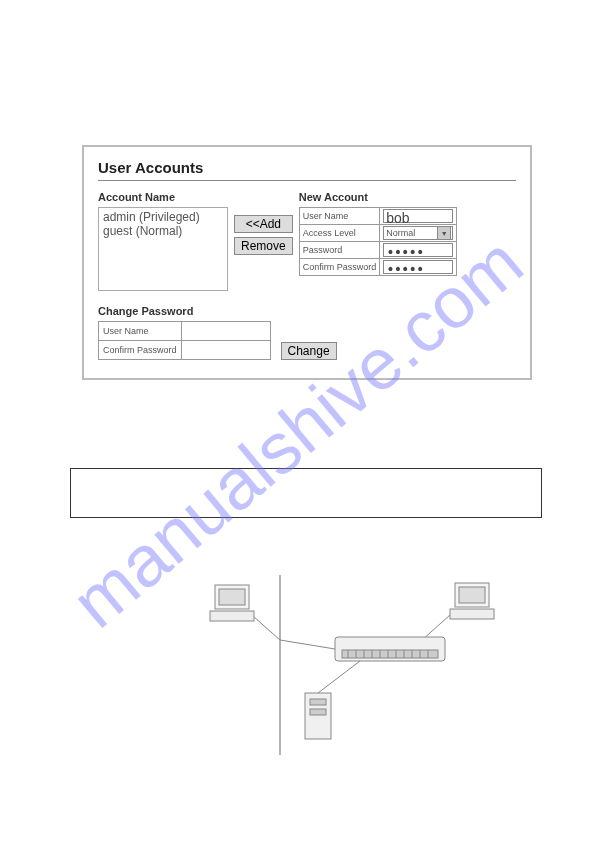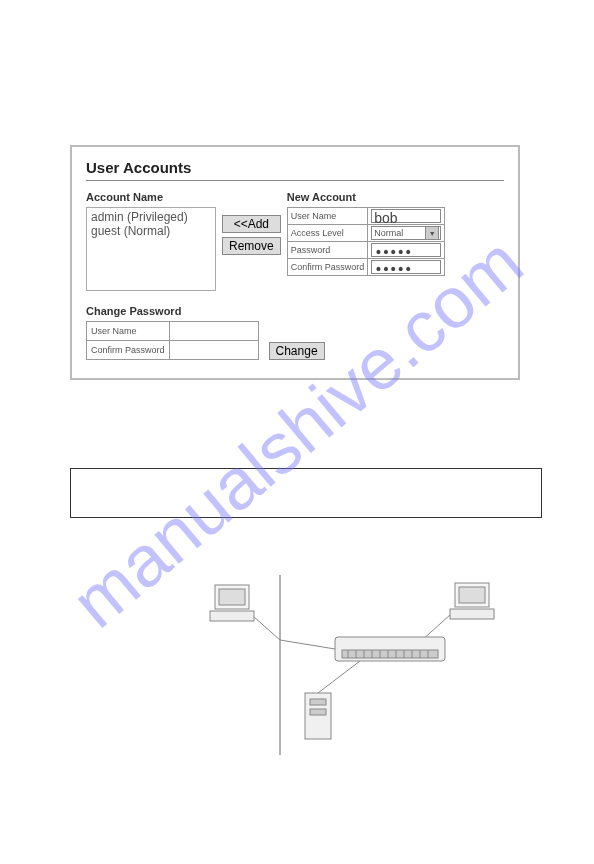"User Accounts" .panel { left: 70px -> 82px }
